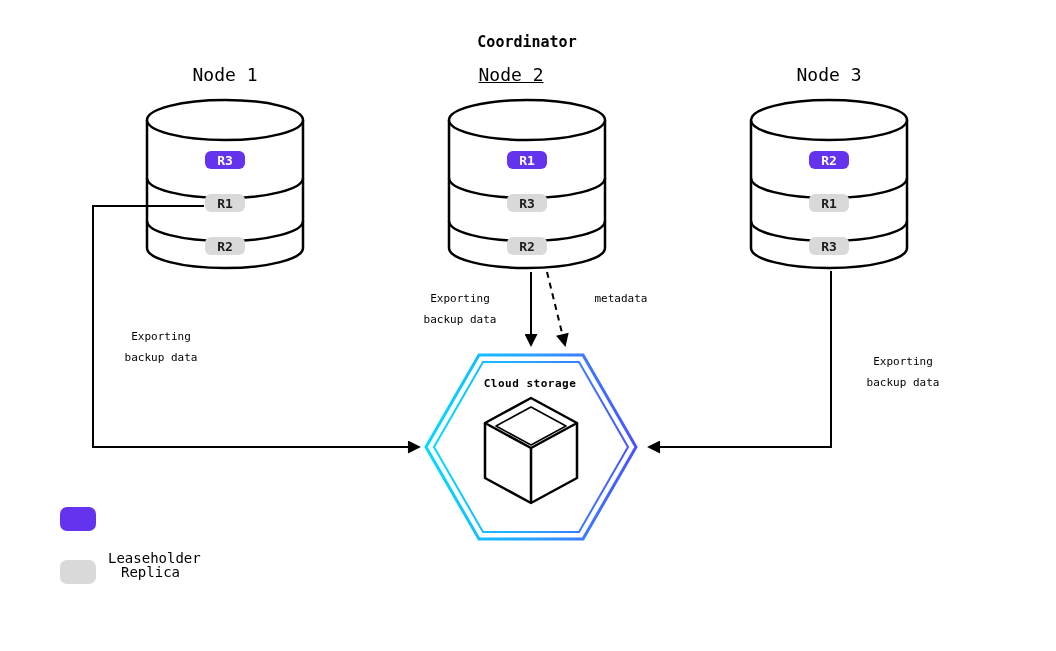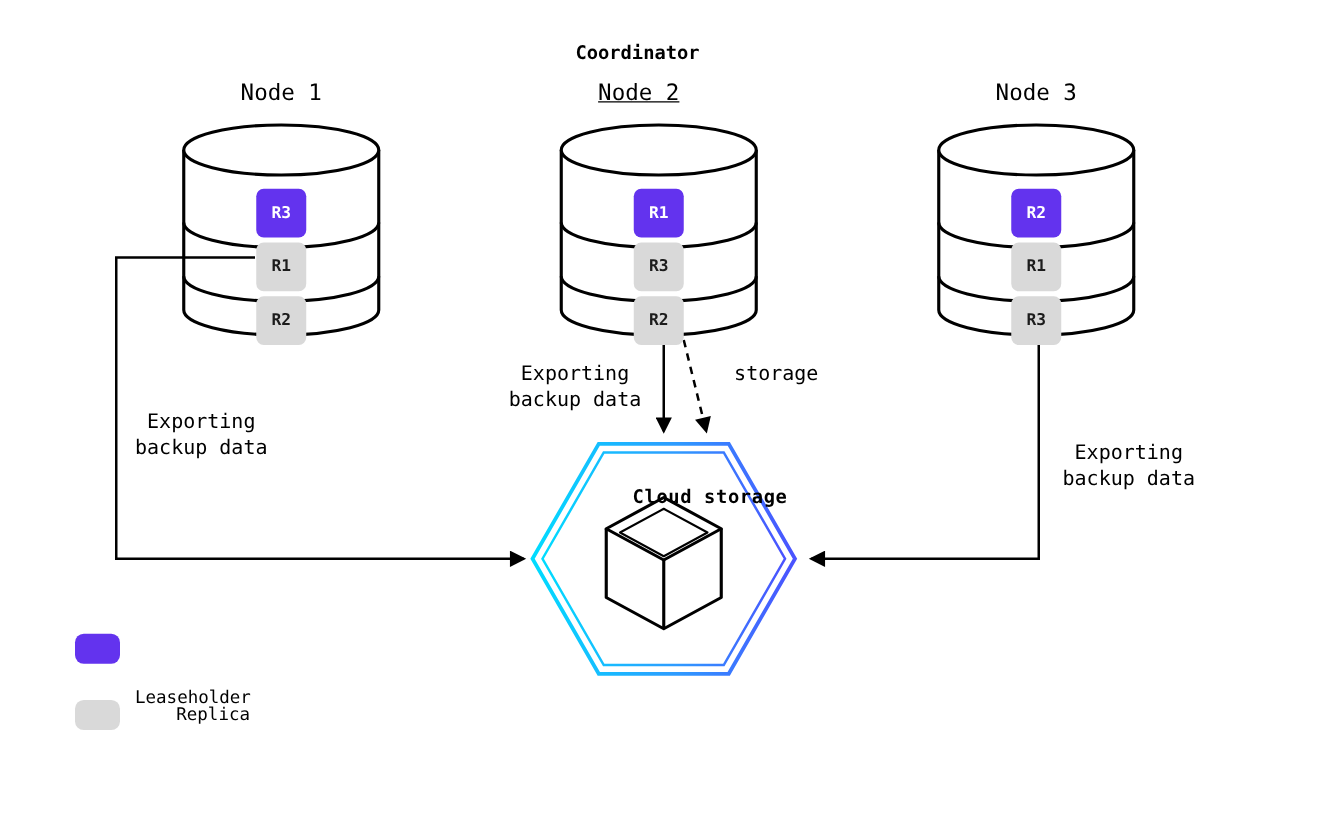"Coordinator" .title { left: 410px -> 427px }
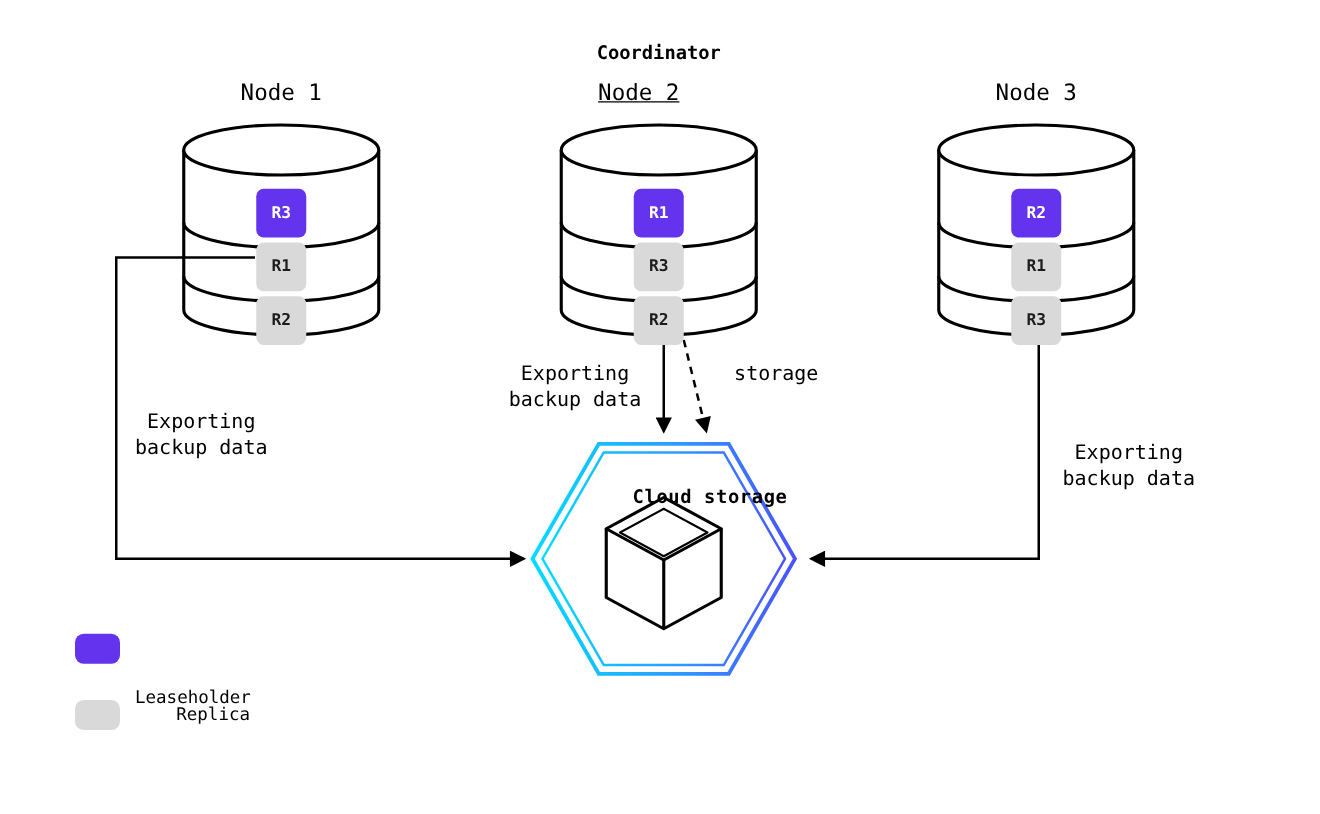"R3" .badge { height: 39px -> 18px }
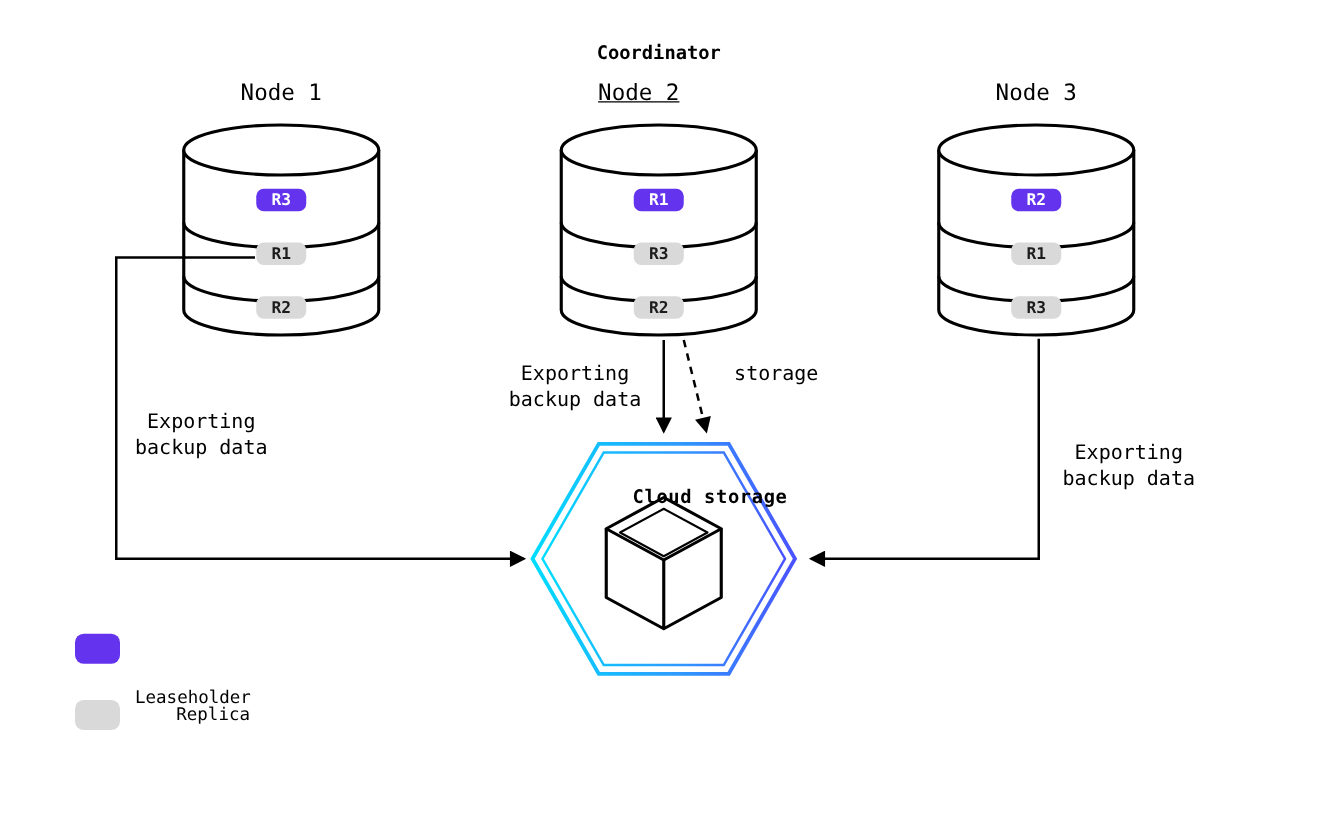"Exporting" .edge-label { font-size: 16px -> 11px }
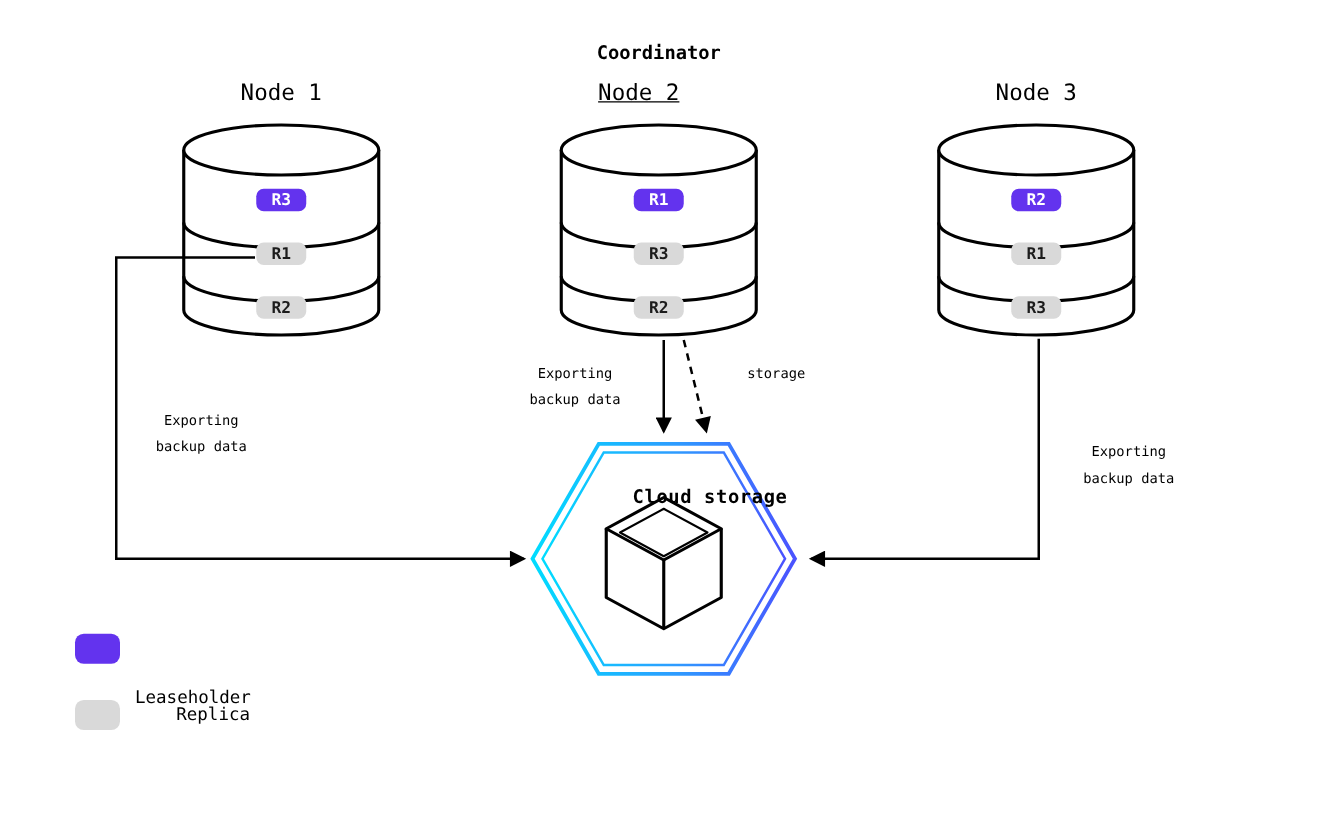"storage" div { text: storage -> metadata }
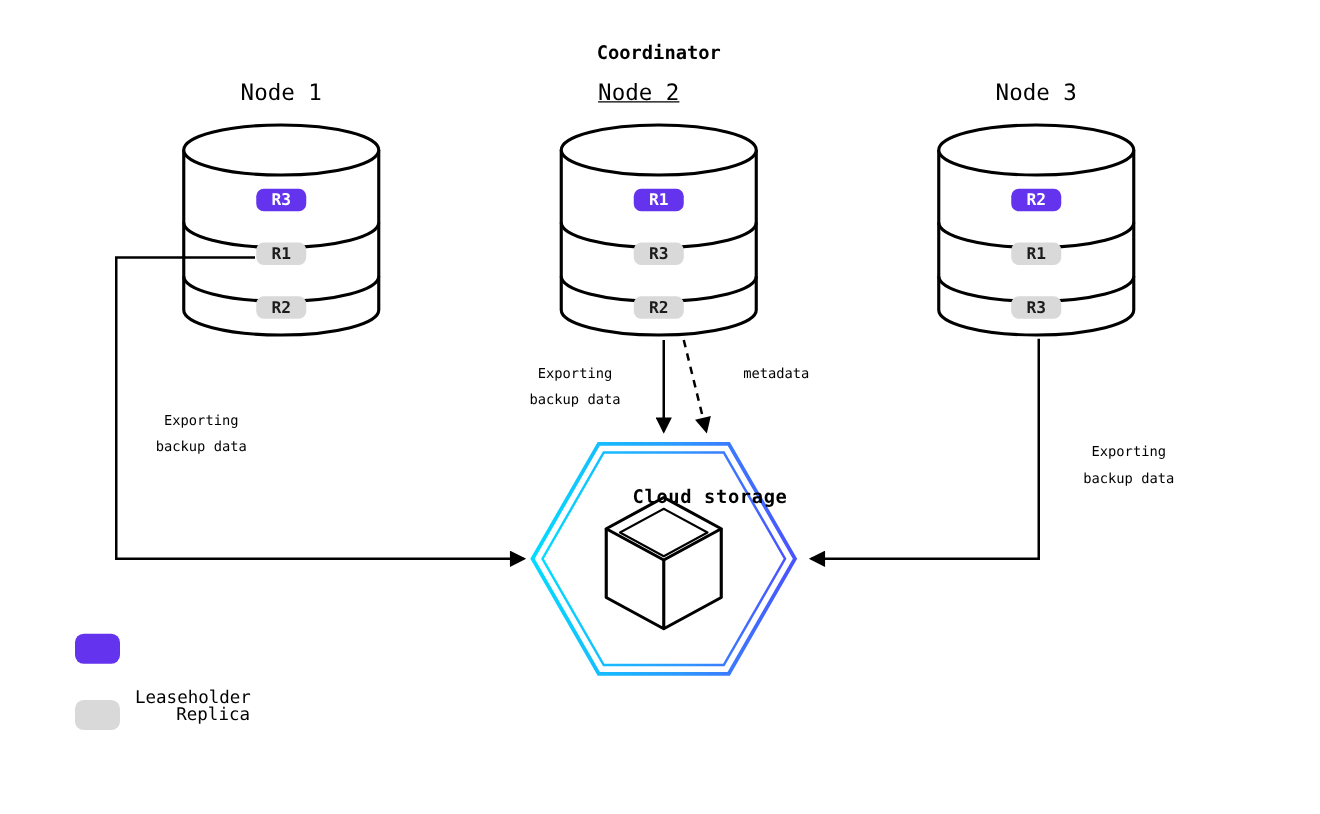"Cloud storage" .cloud-label { font-size: 15px -> 11px; text-align: right -> center; top: 388px -> 377px }
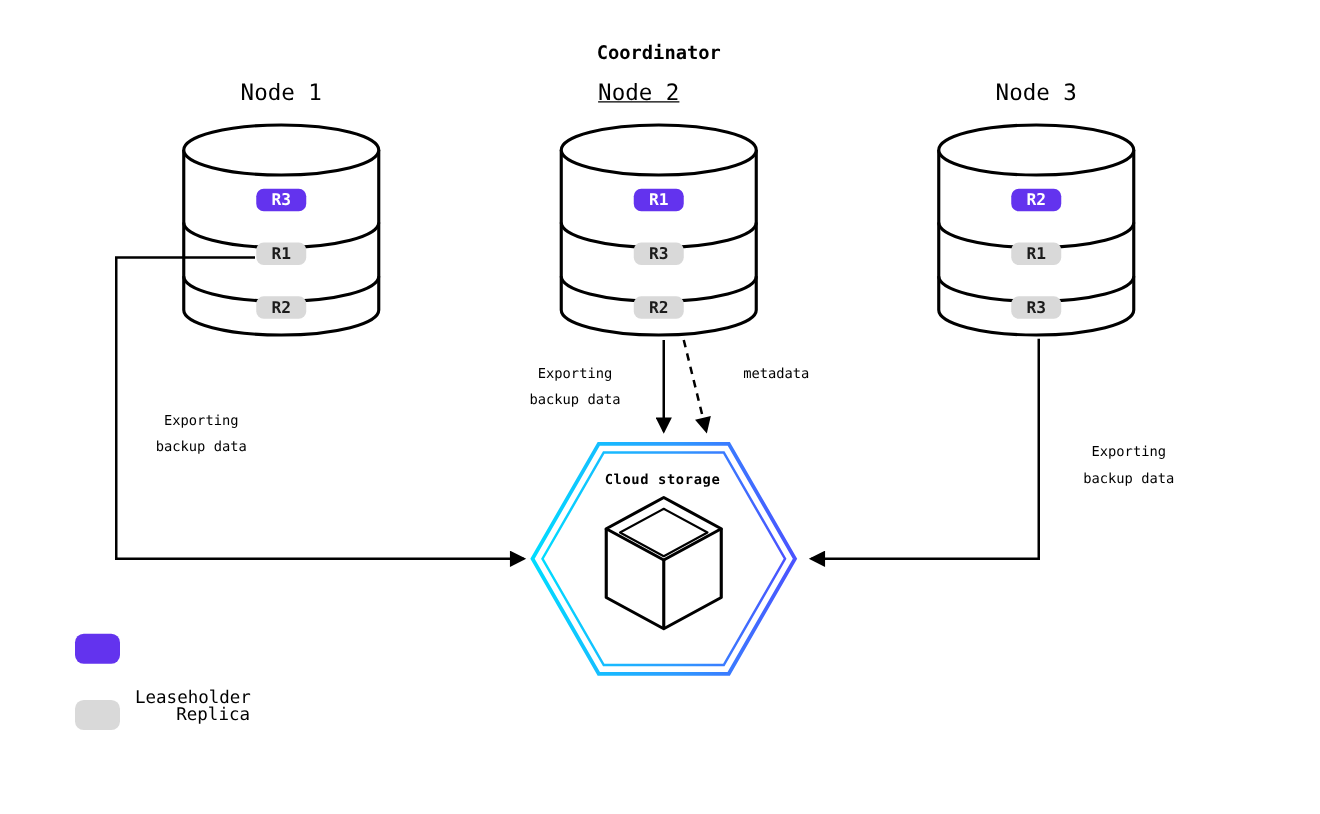"Replica" div.abs { margin-left: 20px -> none }
